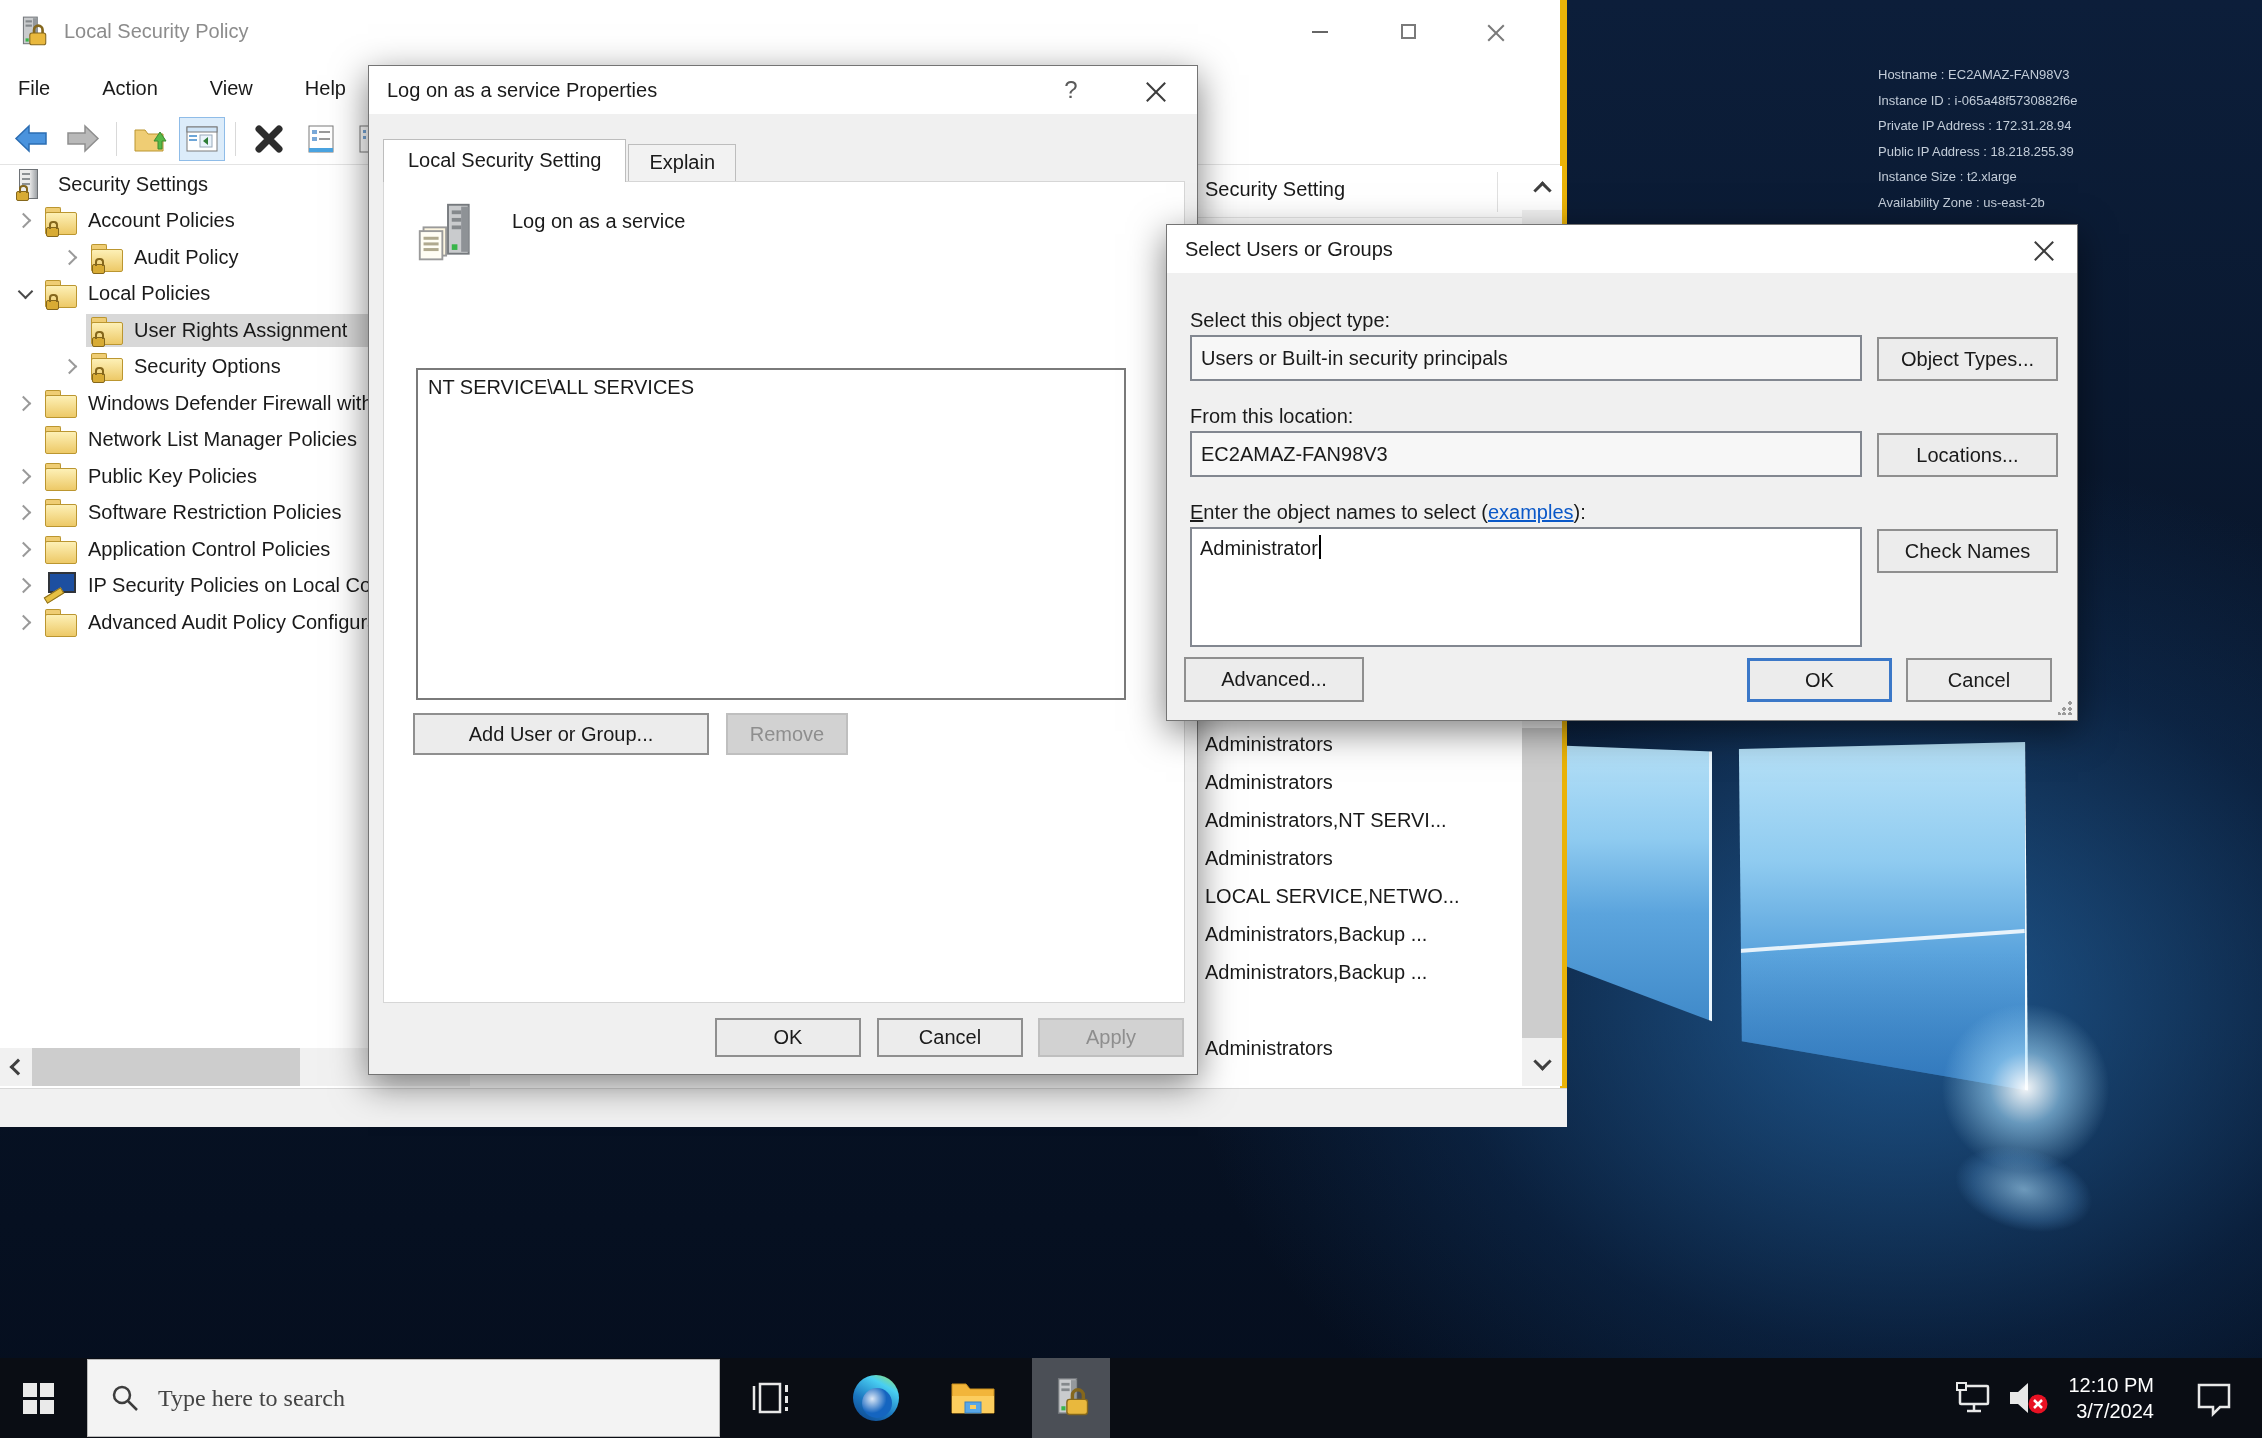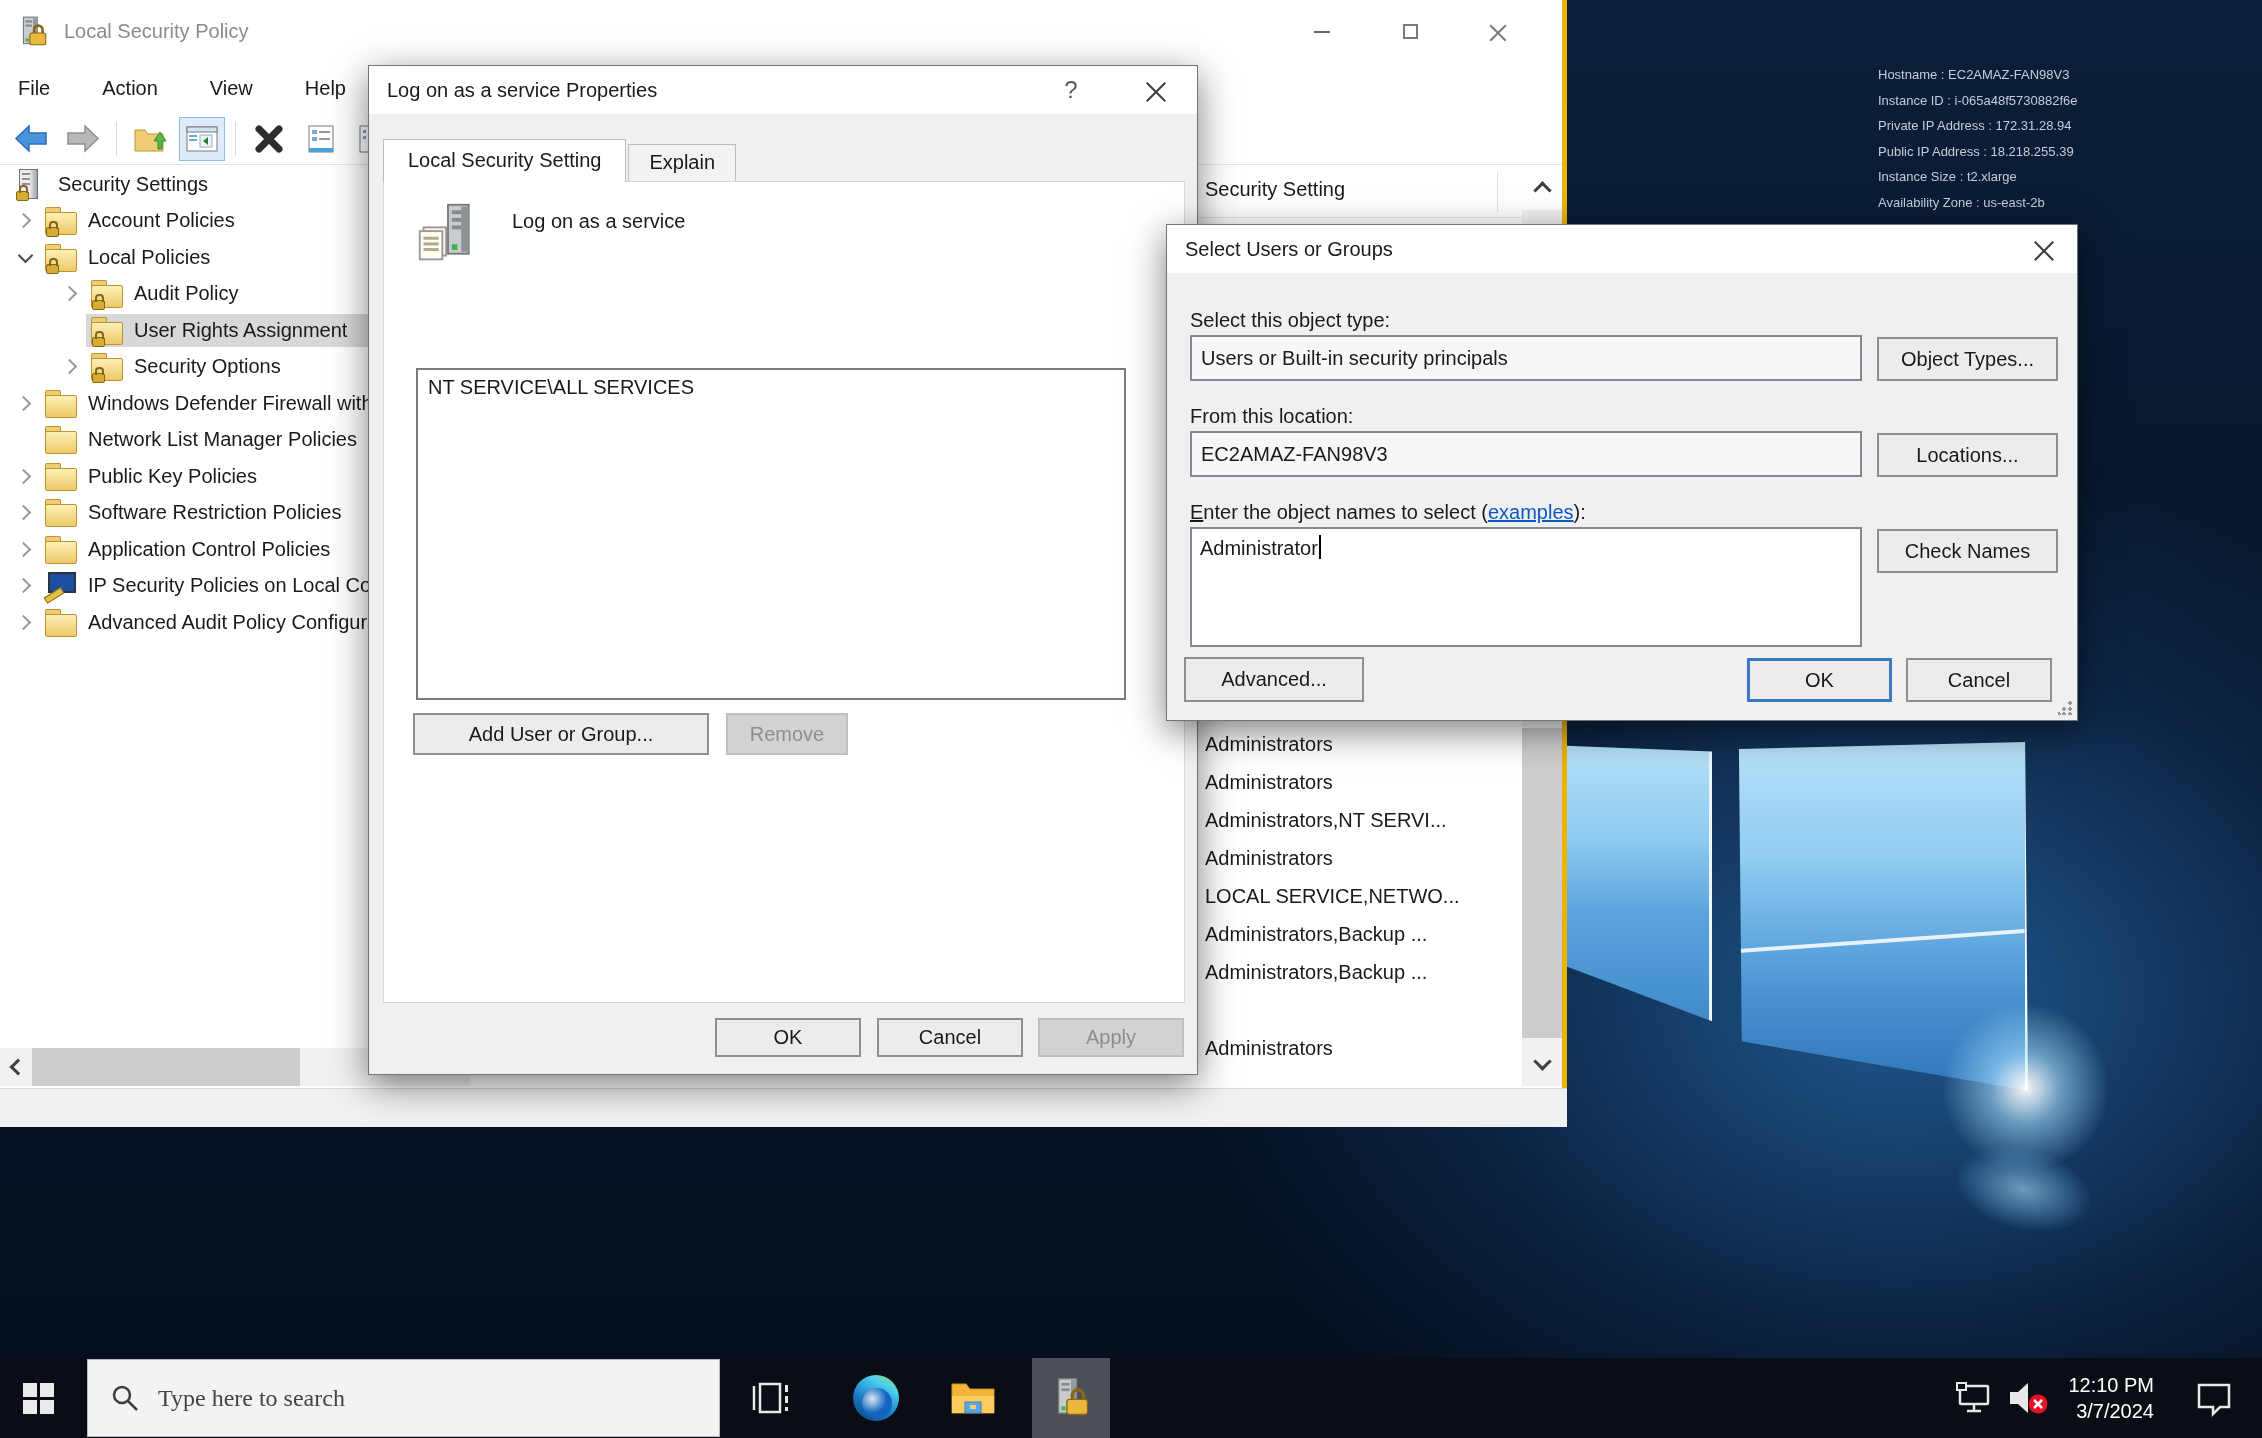"Local Security Policy" .mwin { border-right: 5px solid #eab308 -> 7px solid #eab308 }
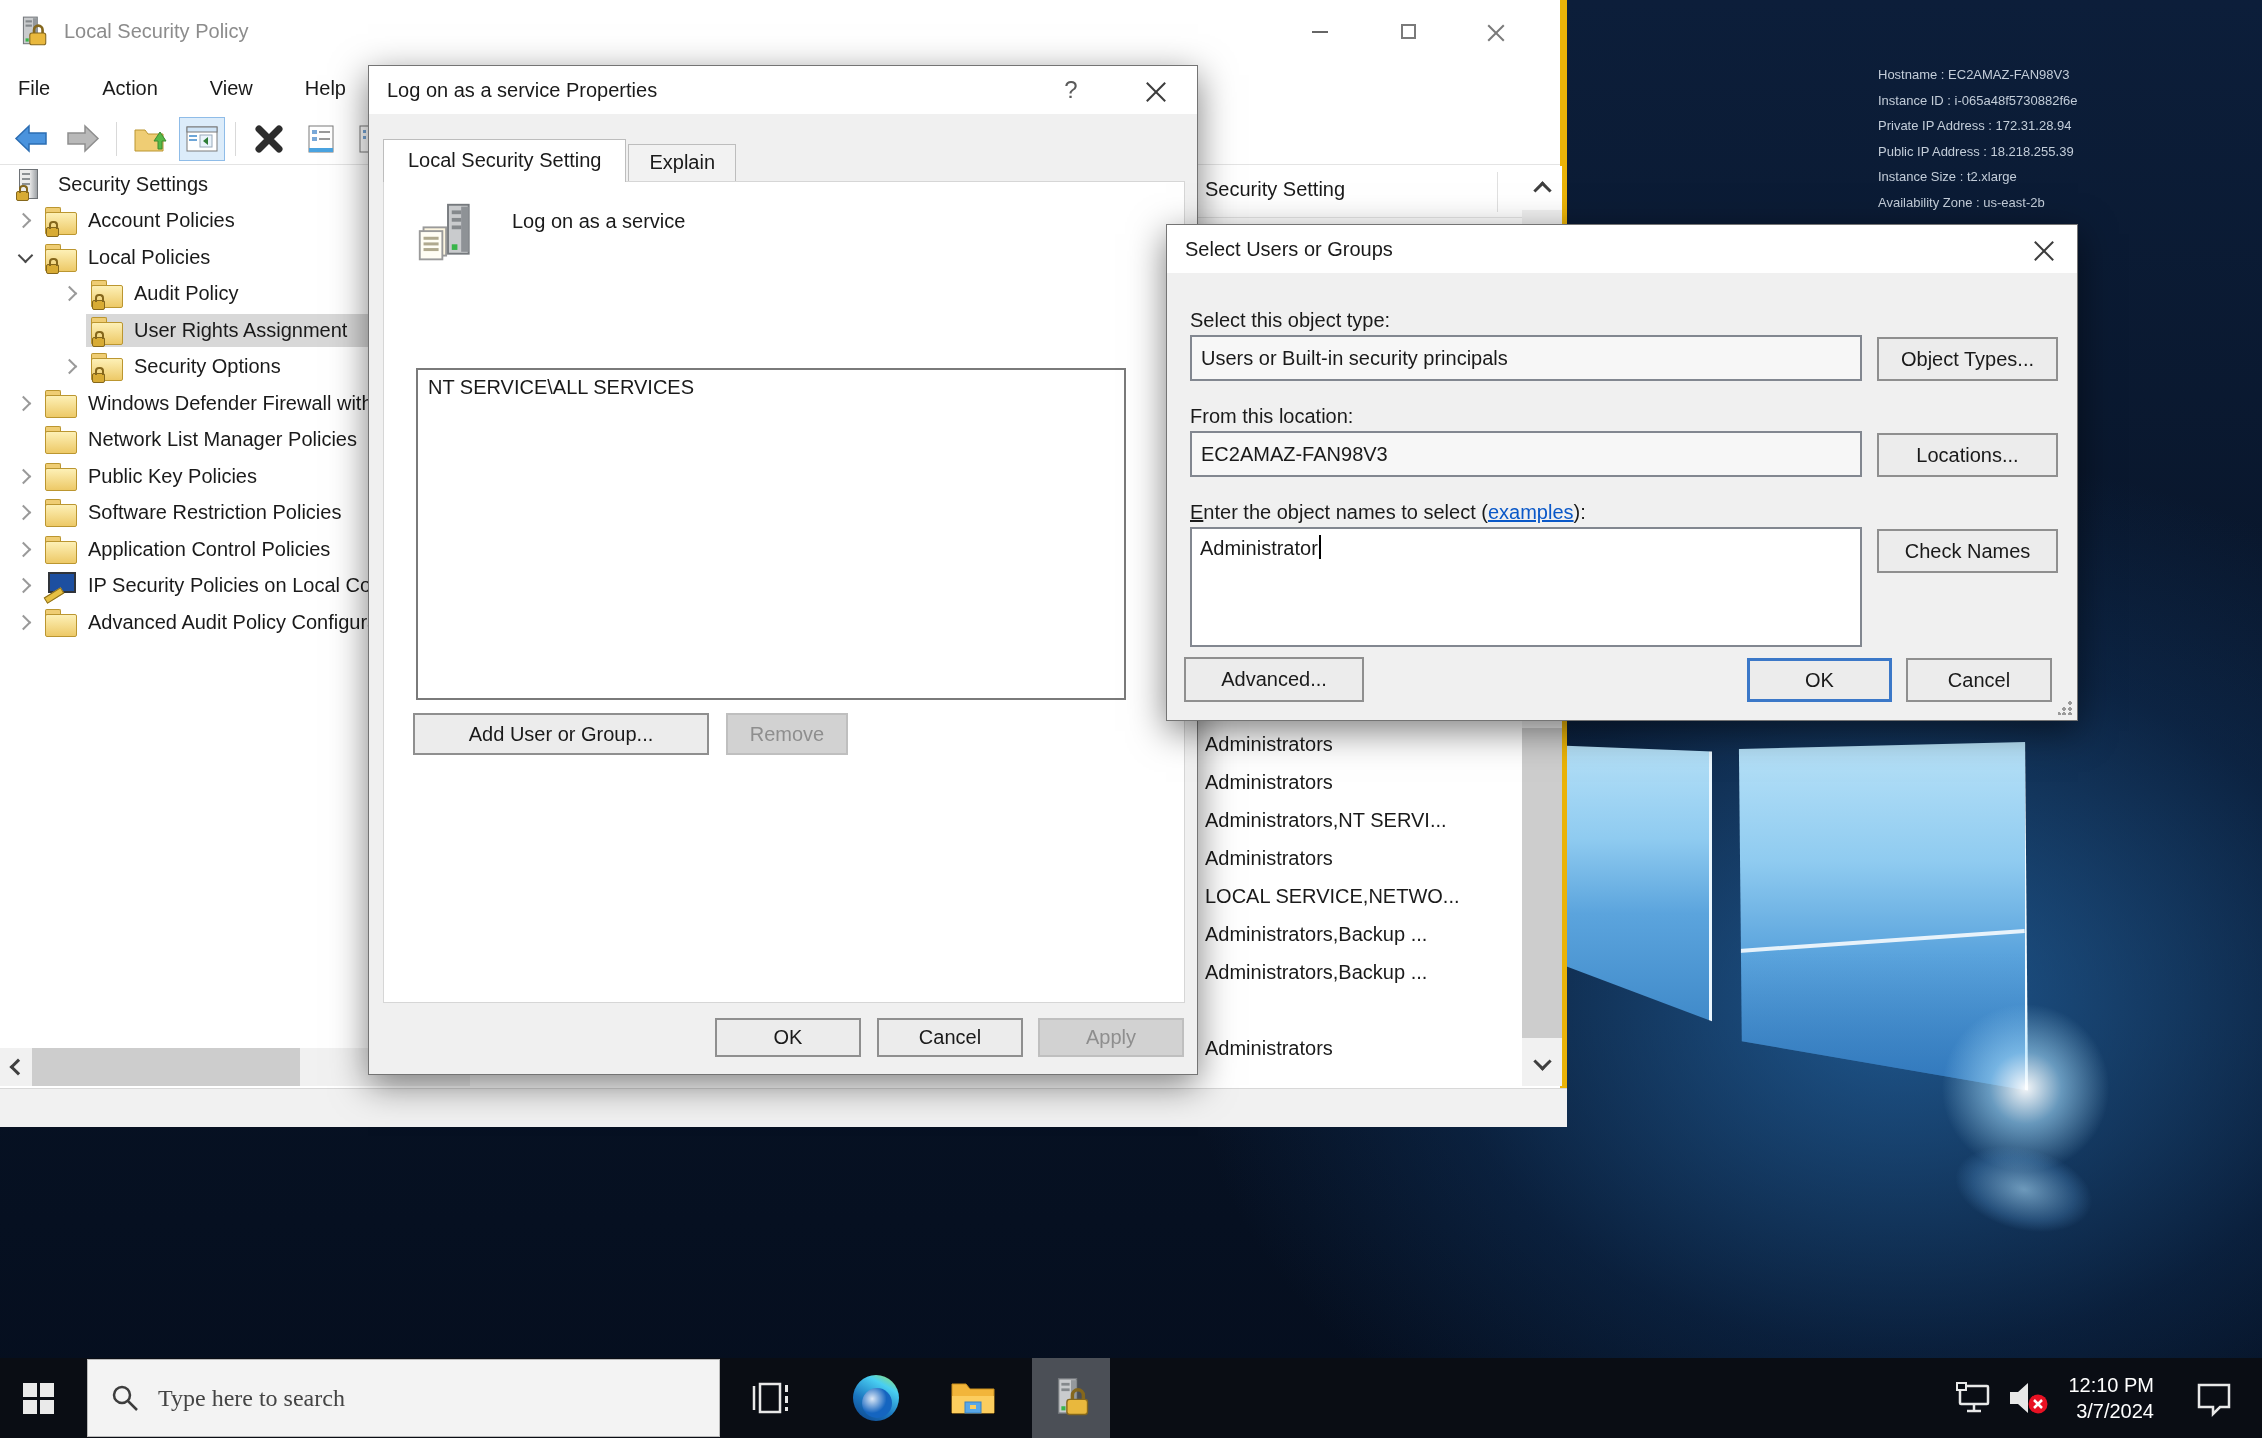"Local Policies" div.trow { order: before "Audit Policy" -> after "Audit Policy" }
